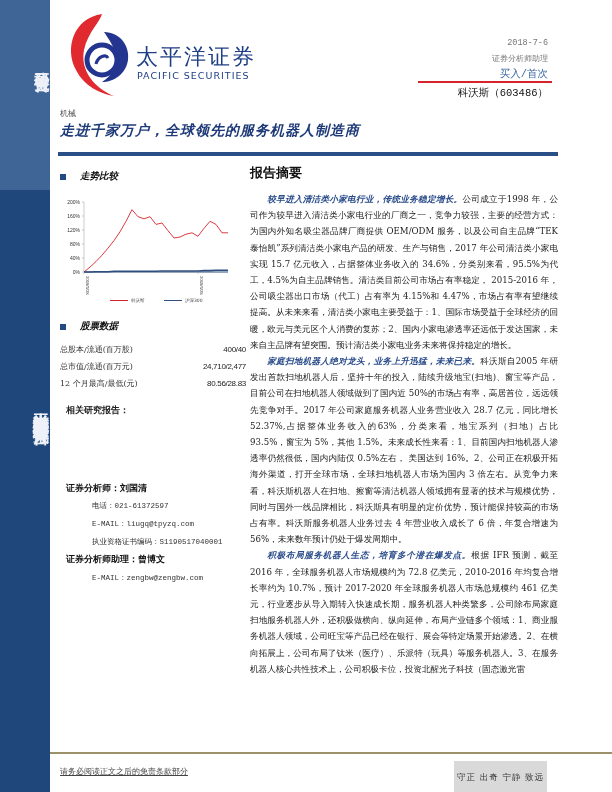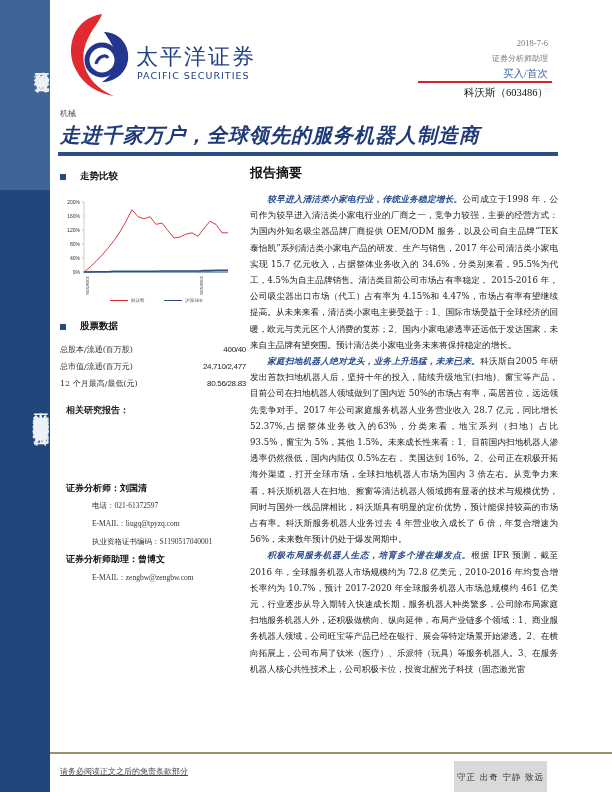"2018-7-6" .meta { font-family: Liberation Serif, serif -> Liberation Mono, monospace }
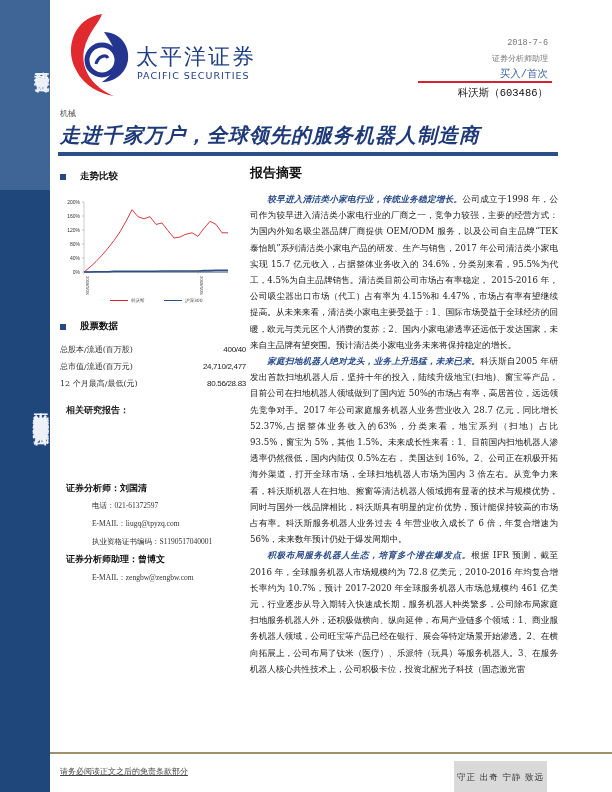"走进千家万户，全球领先的服务机器人制造商" .title { font-size: 20px -> 14px }
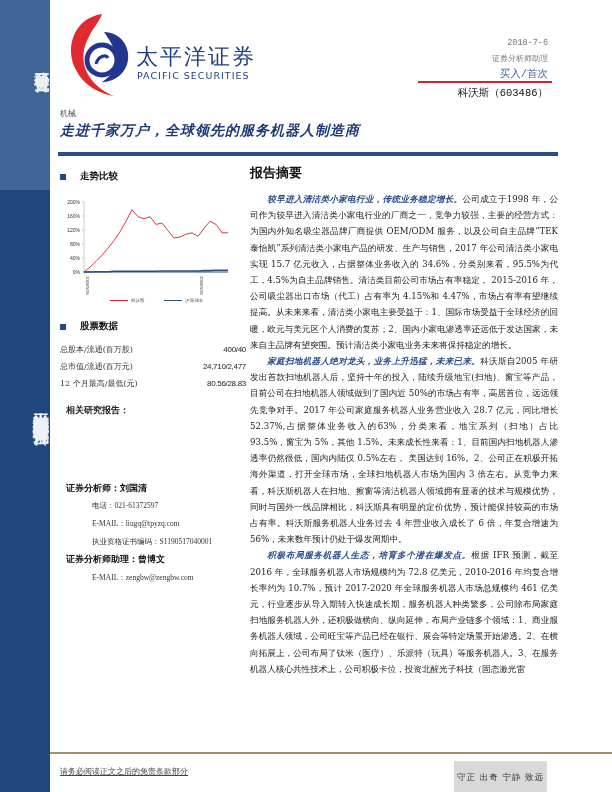"走势比较" .section-head { font-style: none -> italic }
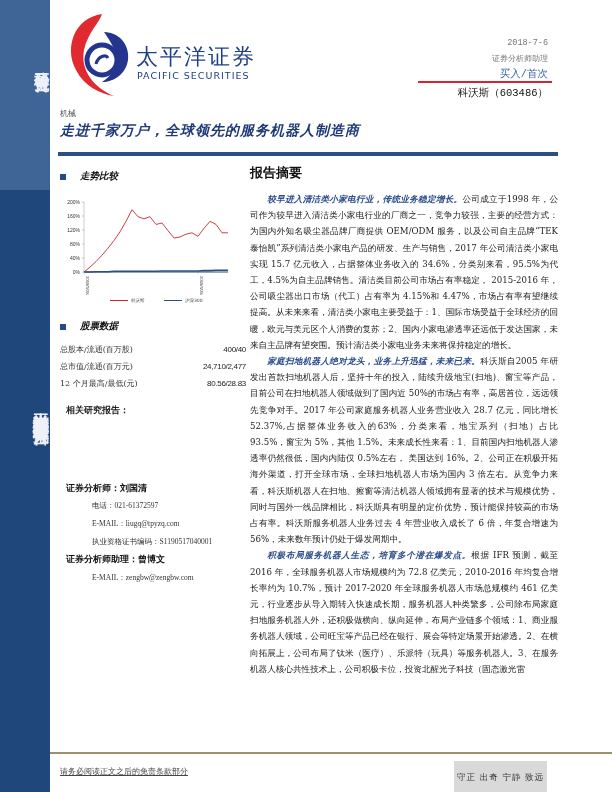"电话：021-61372597" .mono { font-family: Liberation Serif, serif -> Liberation Mono, monospace }
